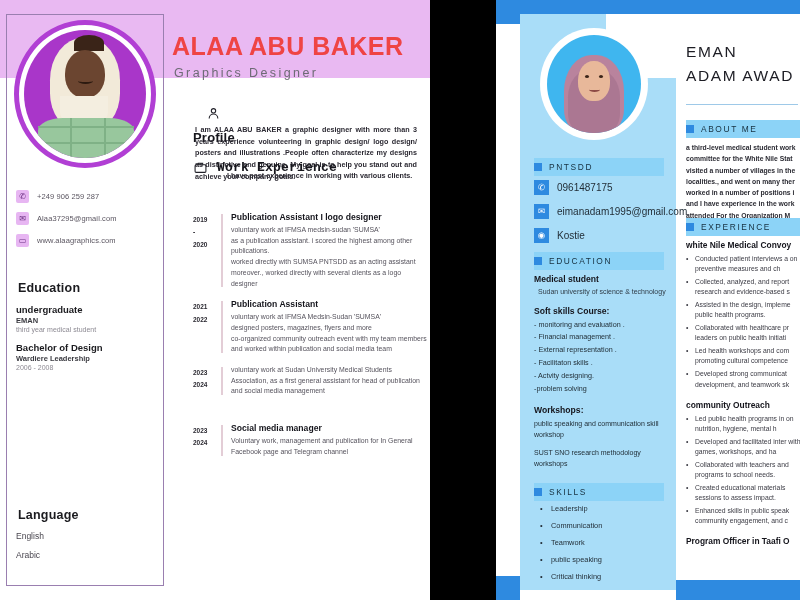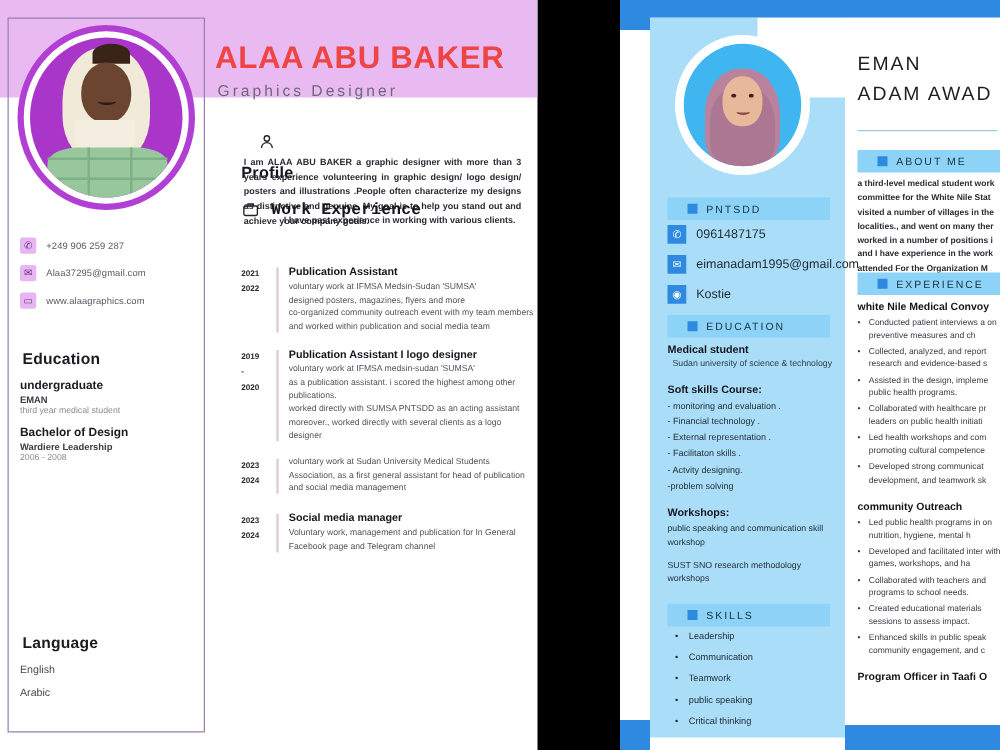"ABOUT ME" .rsec { padding: 4px 16px -> 4px 0 }
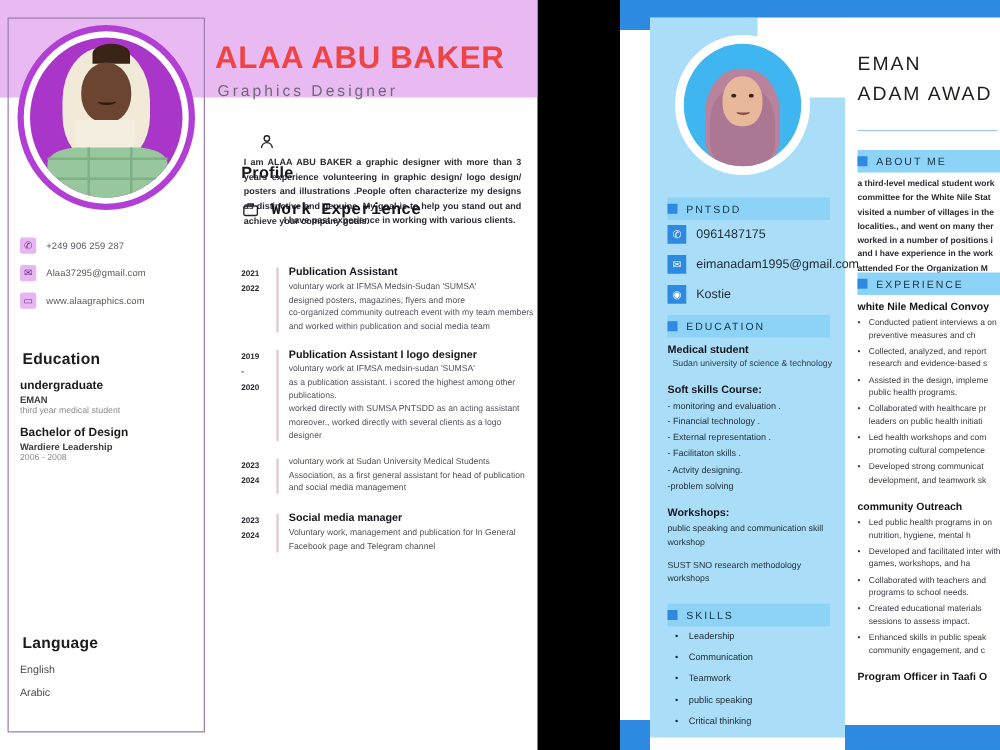"Publication Assistant" div.job { order: before "Publication Assistant I logo designer" -> after "Publication Assistant I logo designer" }
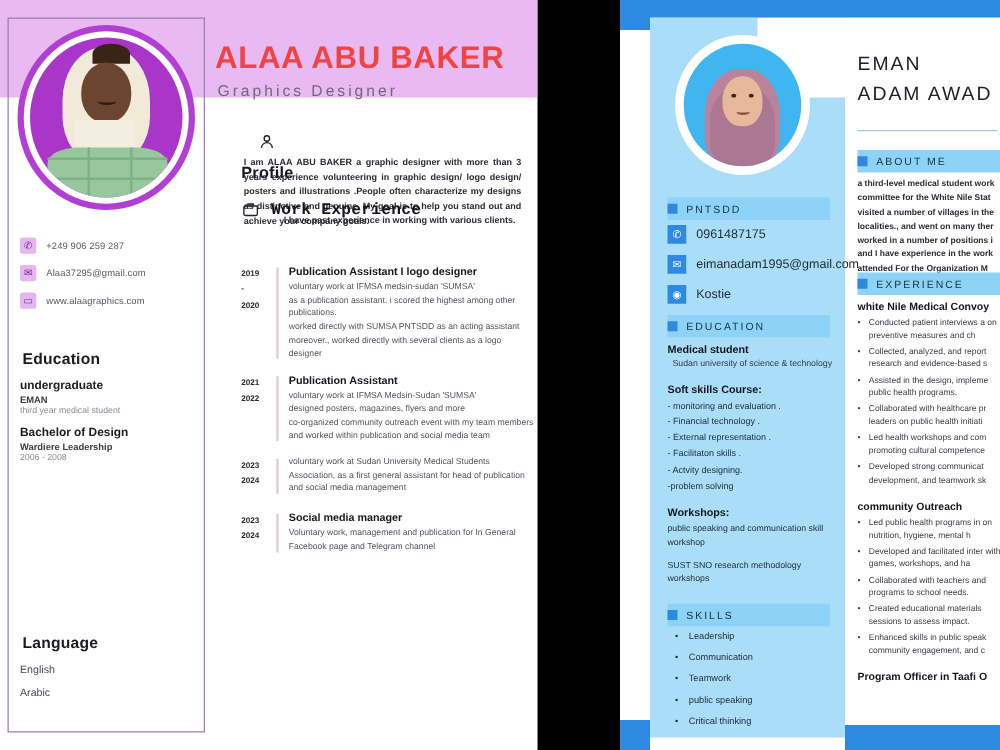"- Financial technology ." div.r-li { text: technology -> management }
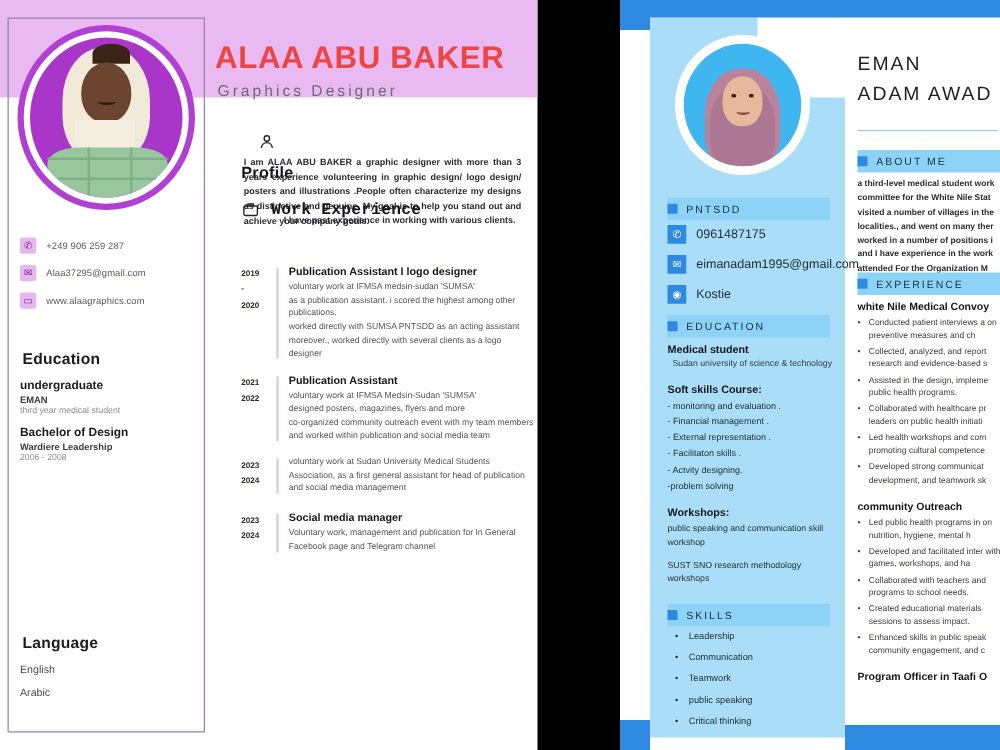"Social media manager" div.job { margin-top: 12px -> 26px }
